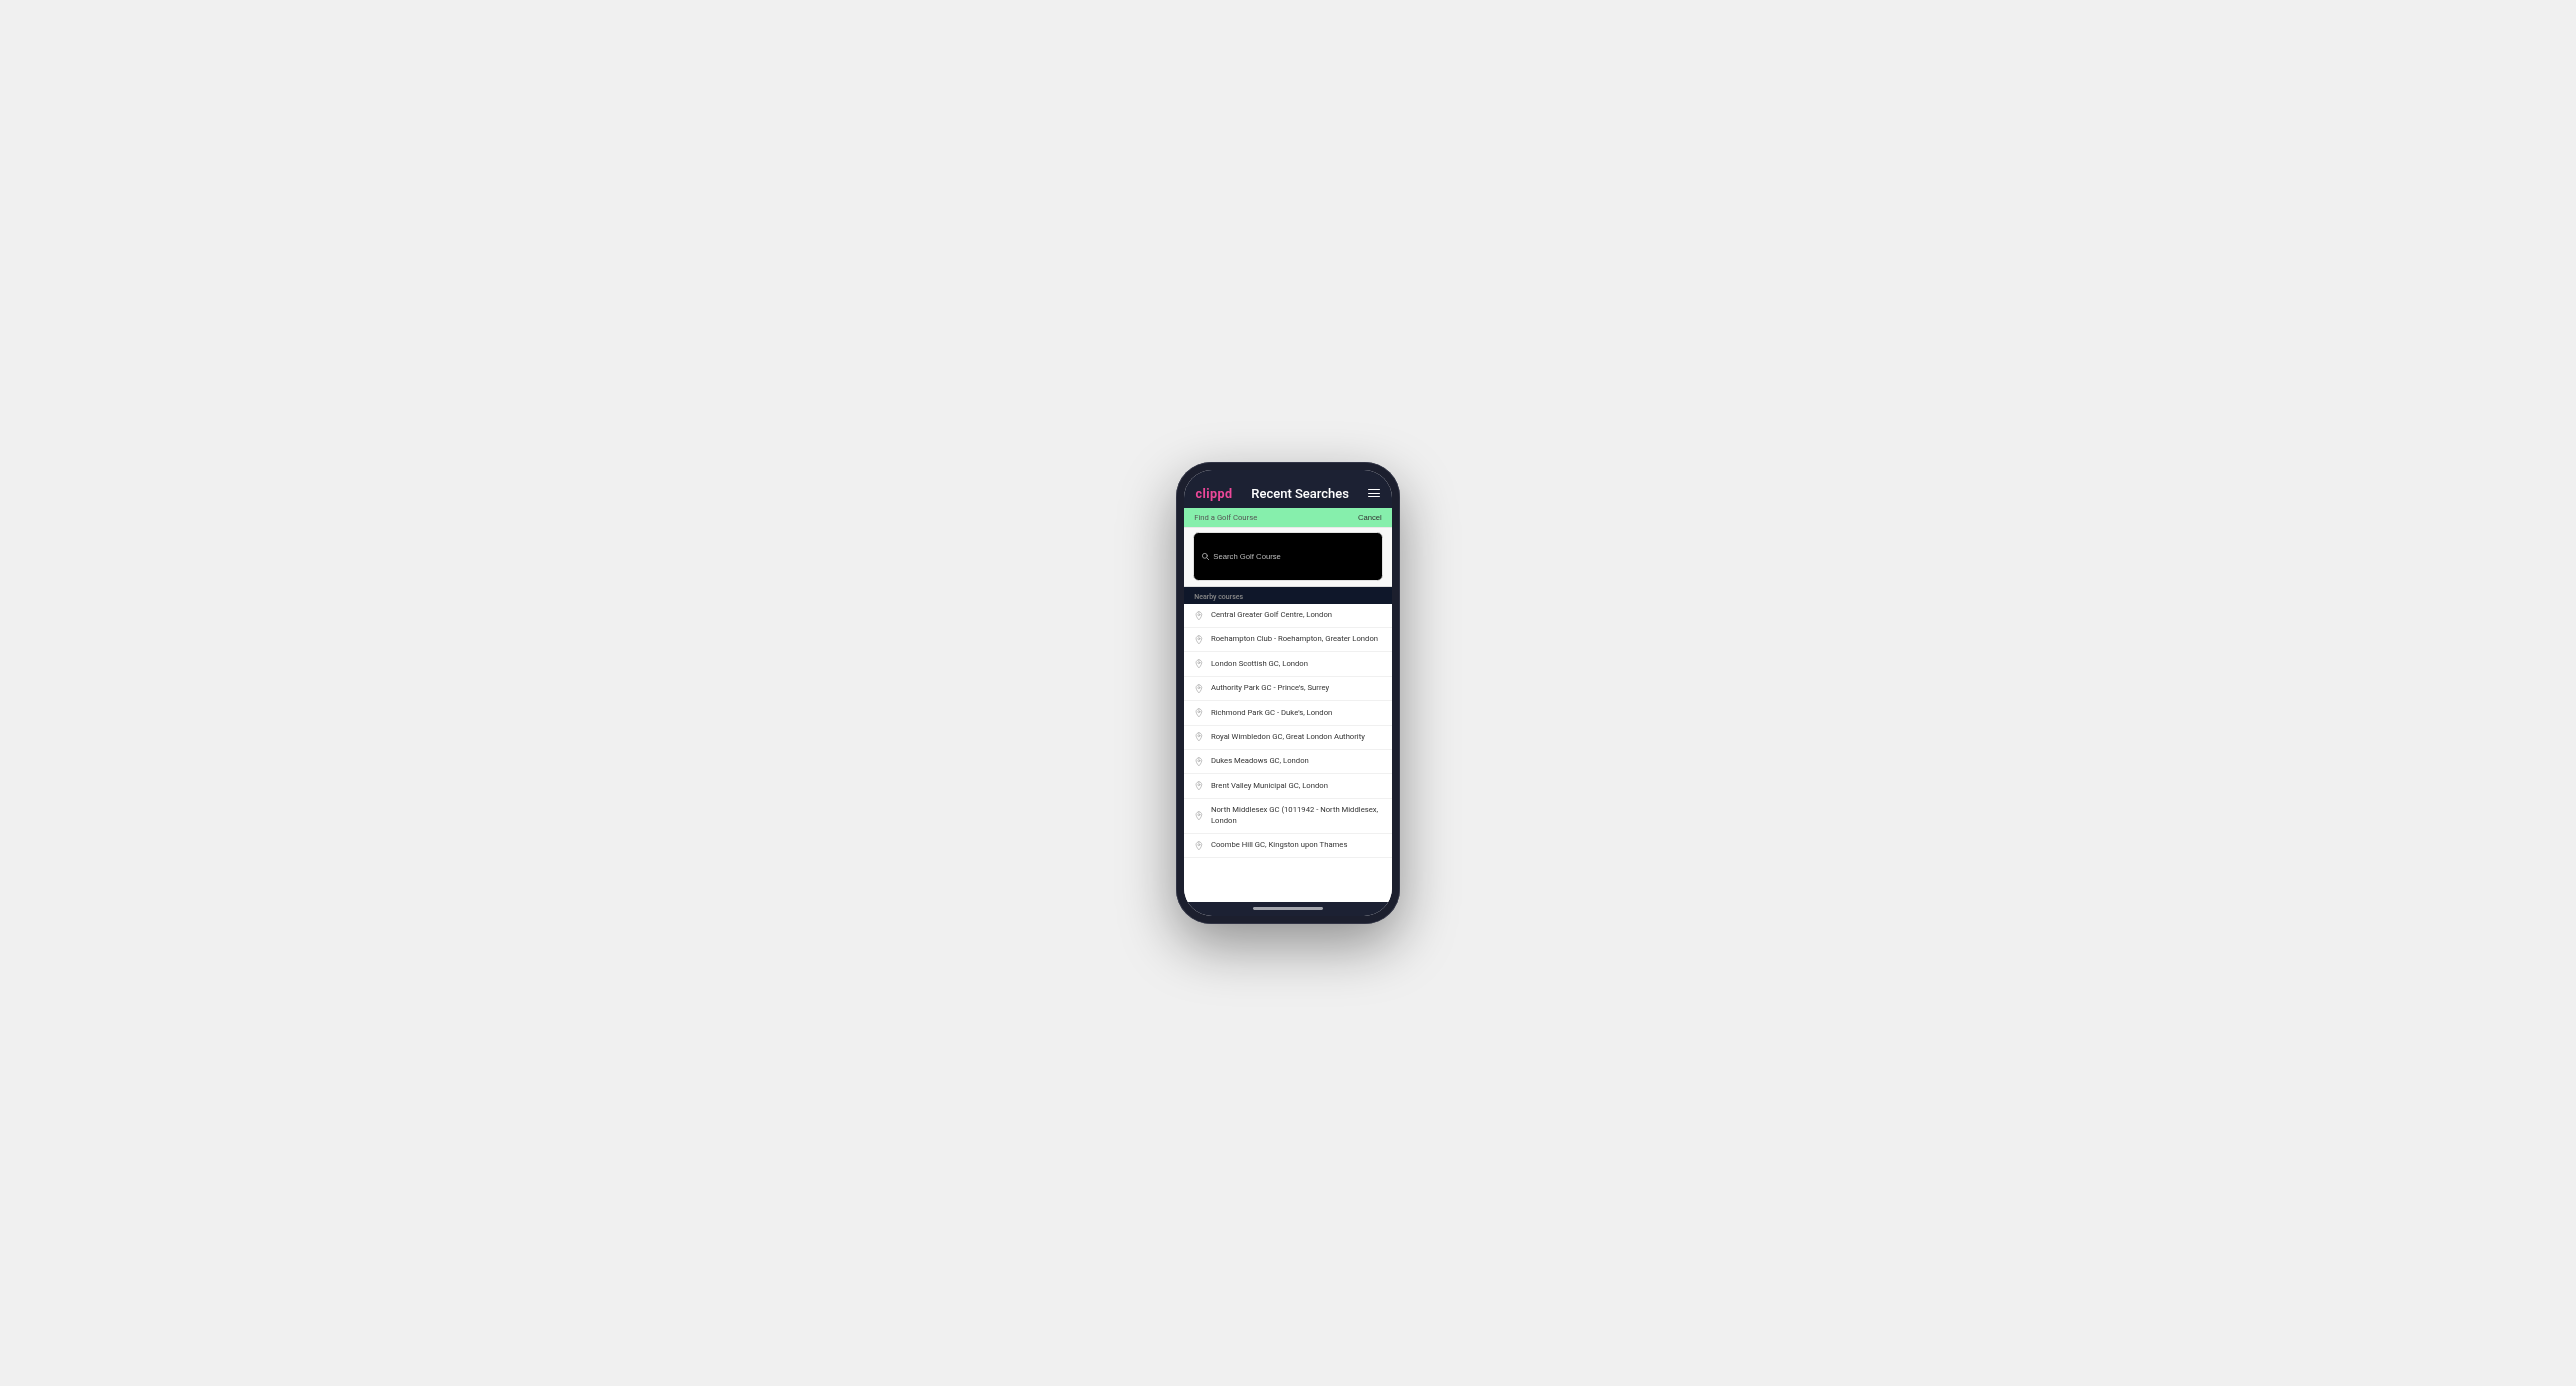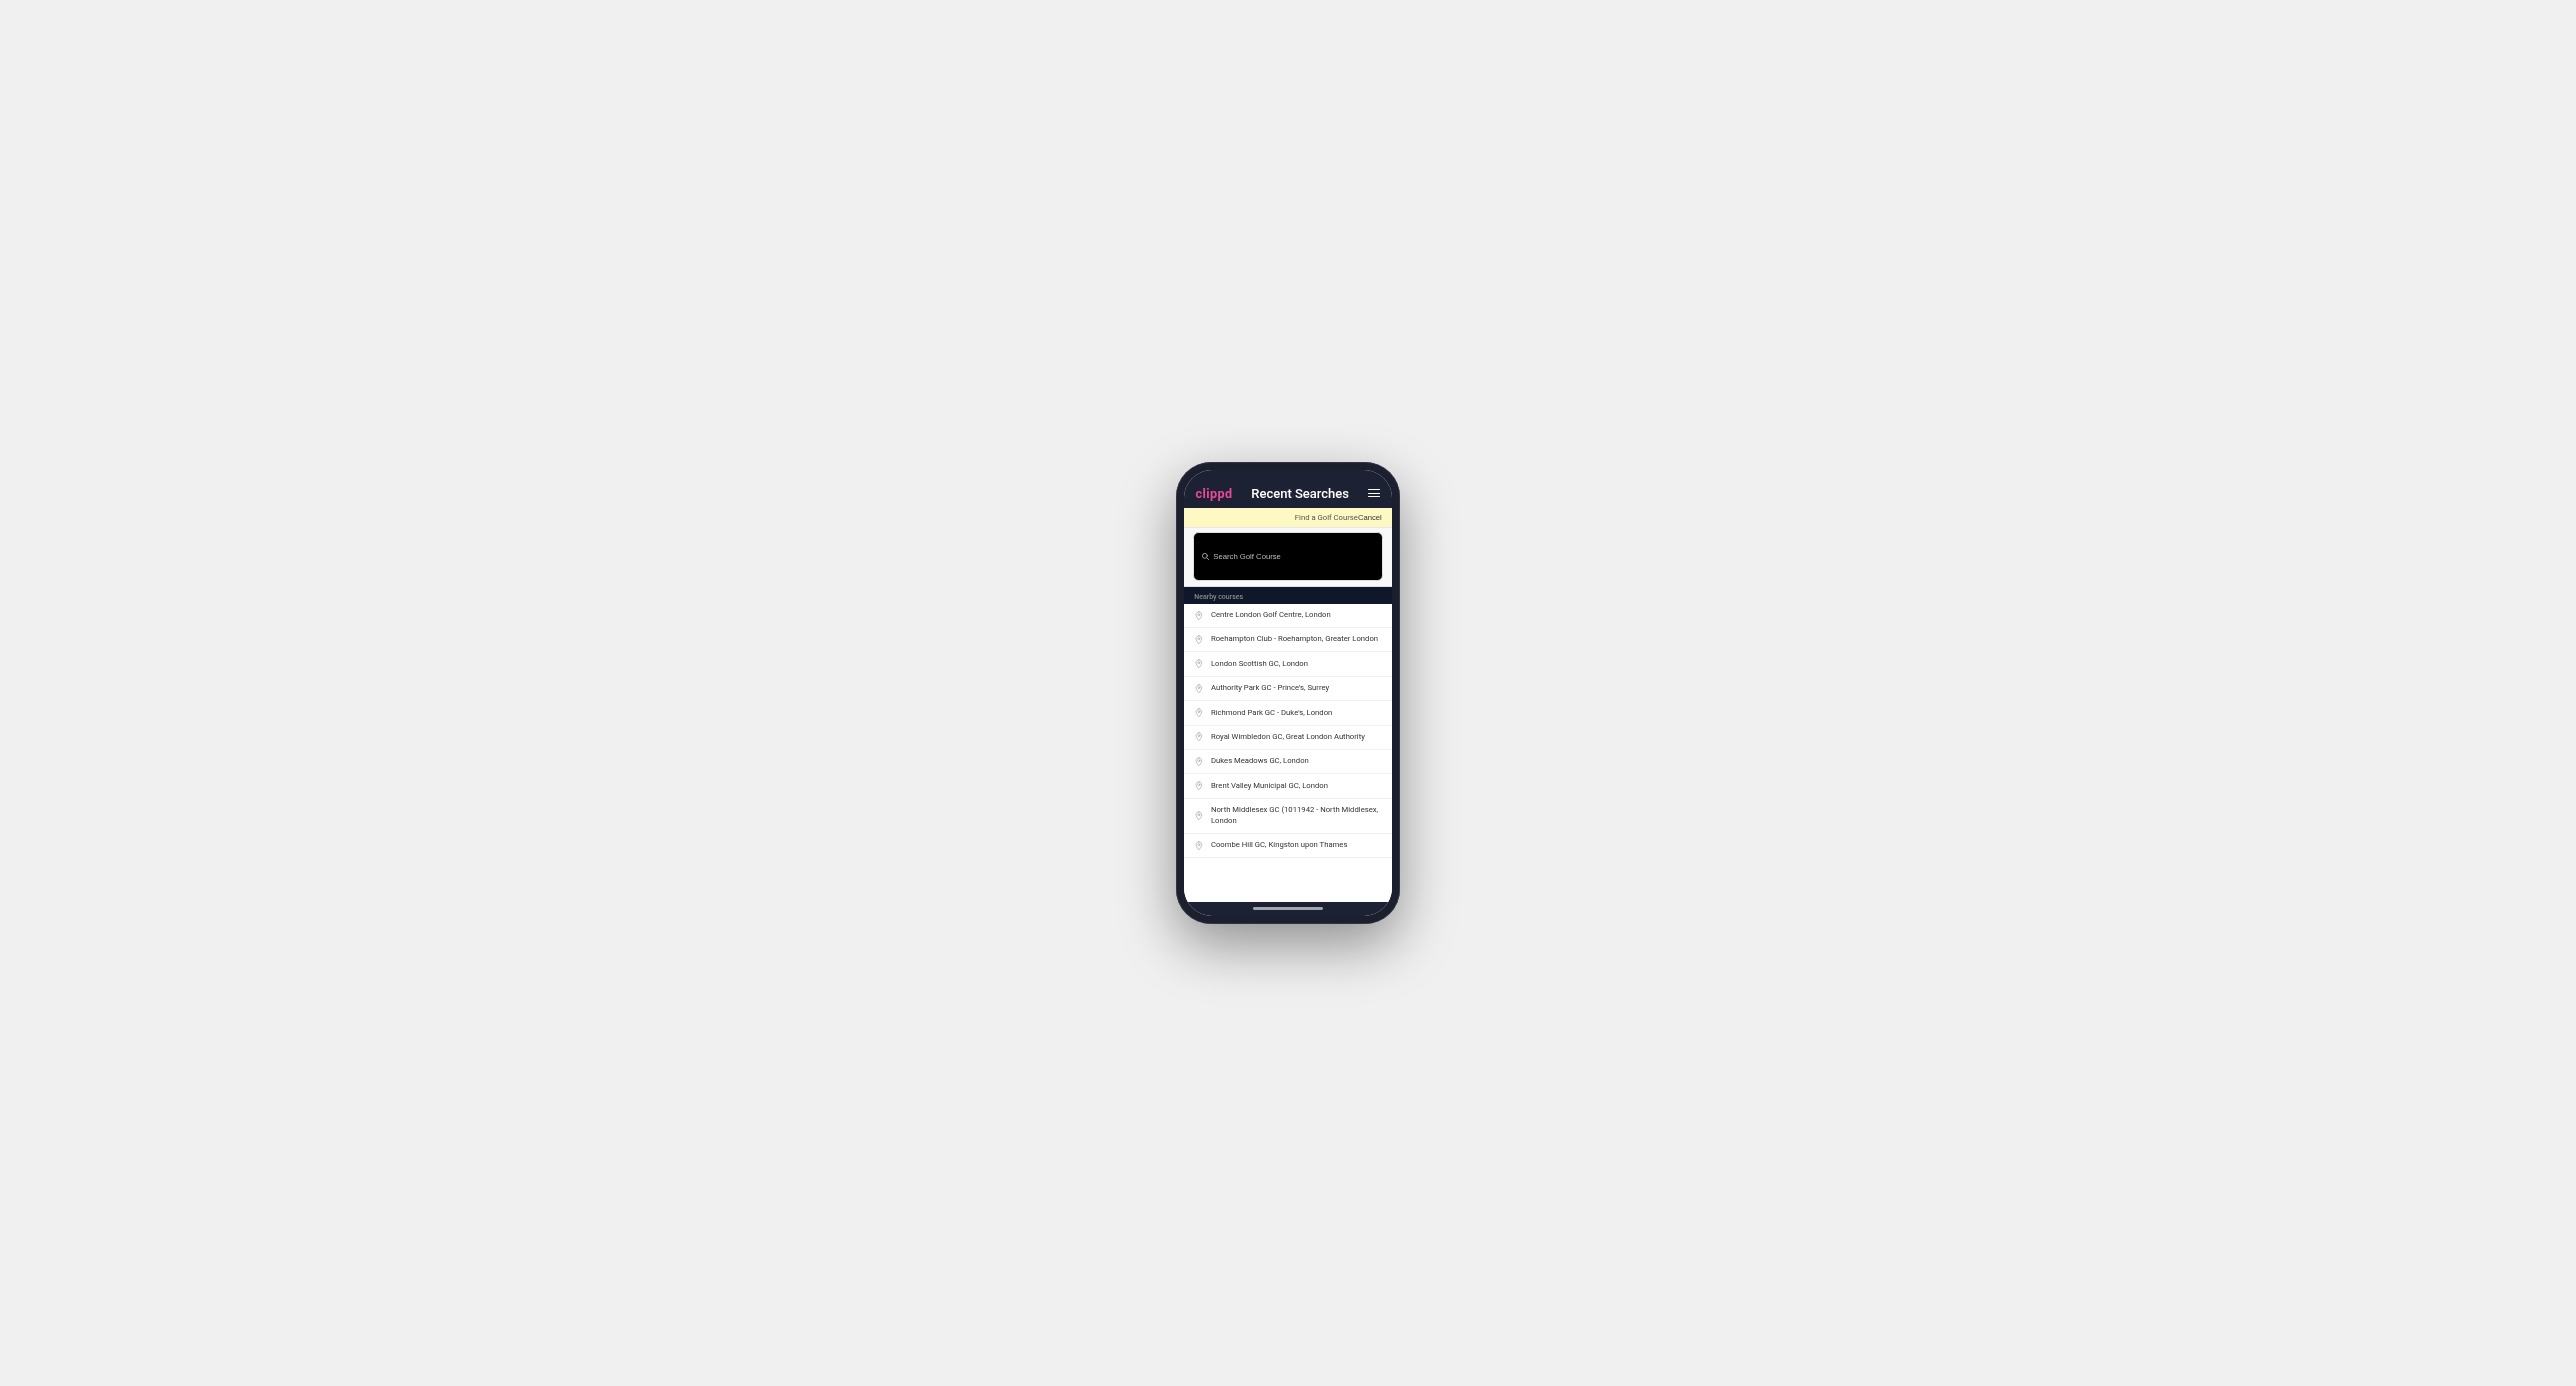"Find a Golf Course" .find-bar { background: #fef9c3 -> #86efac; justify-content: flex-end -> space-between }
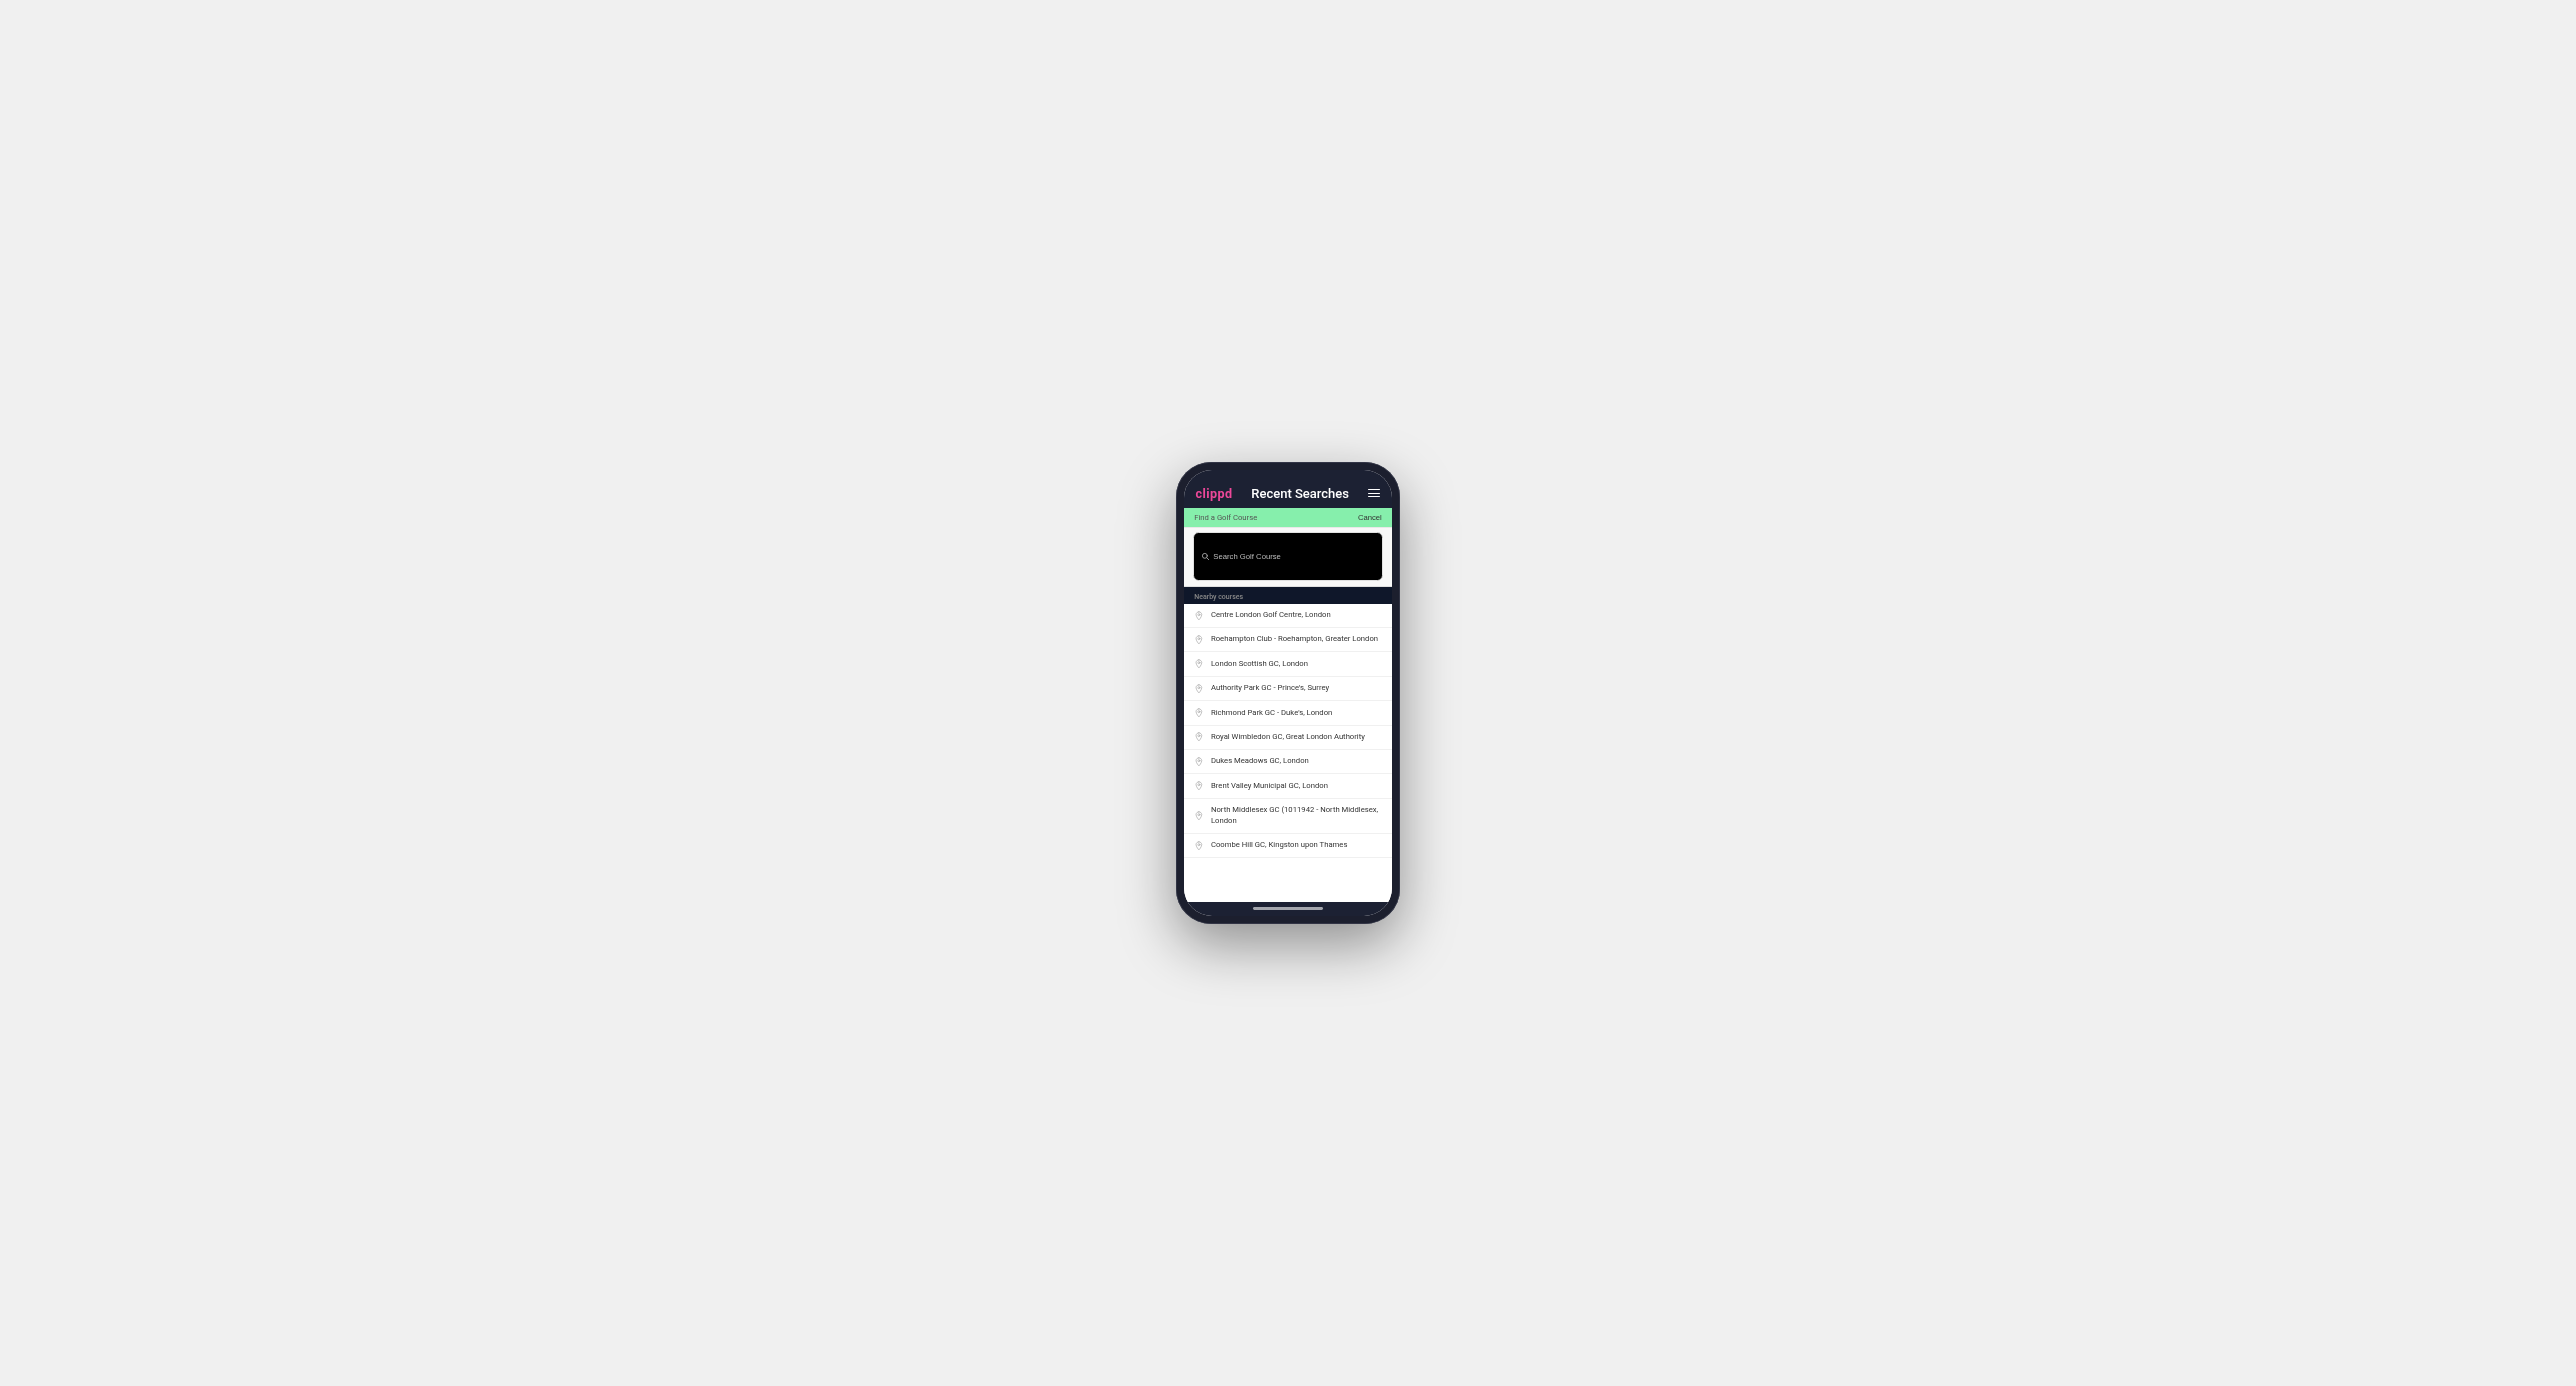"Centre London Golf Centre, London" span.course-name { text: Centre London -> Central Greater }
